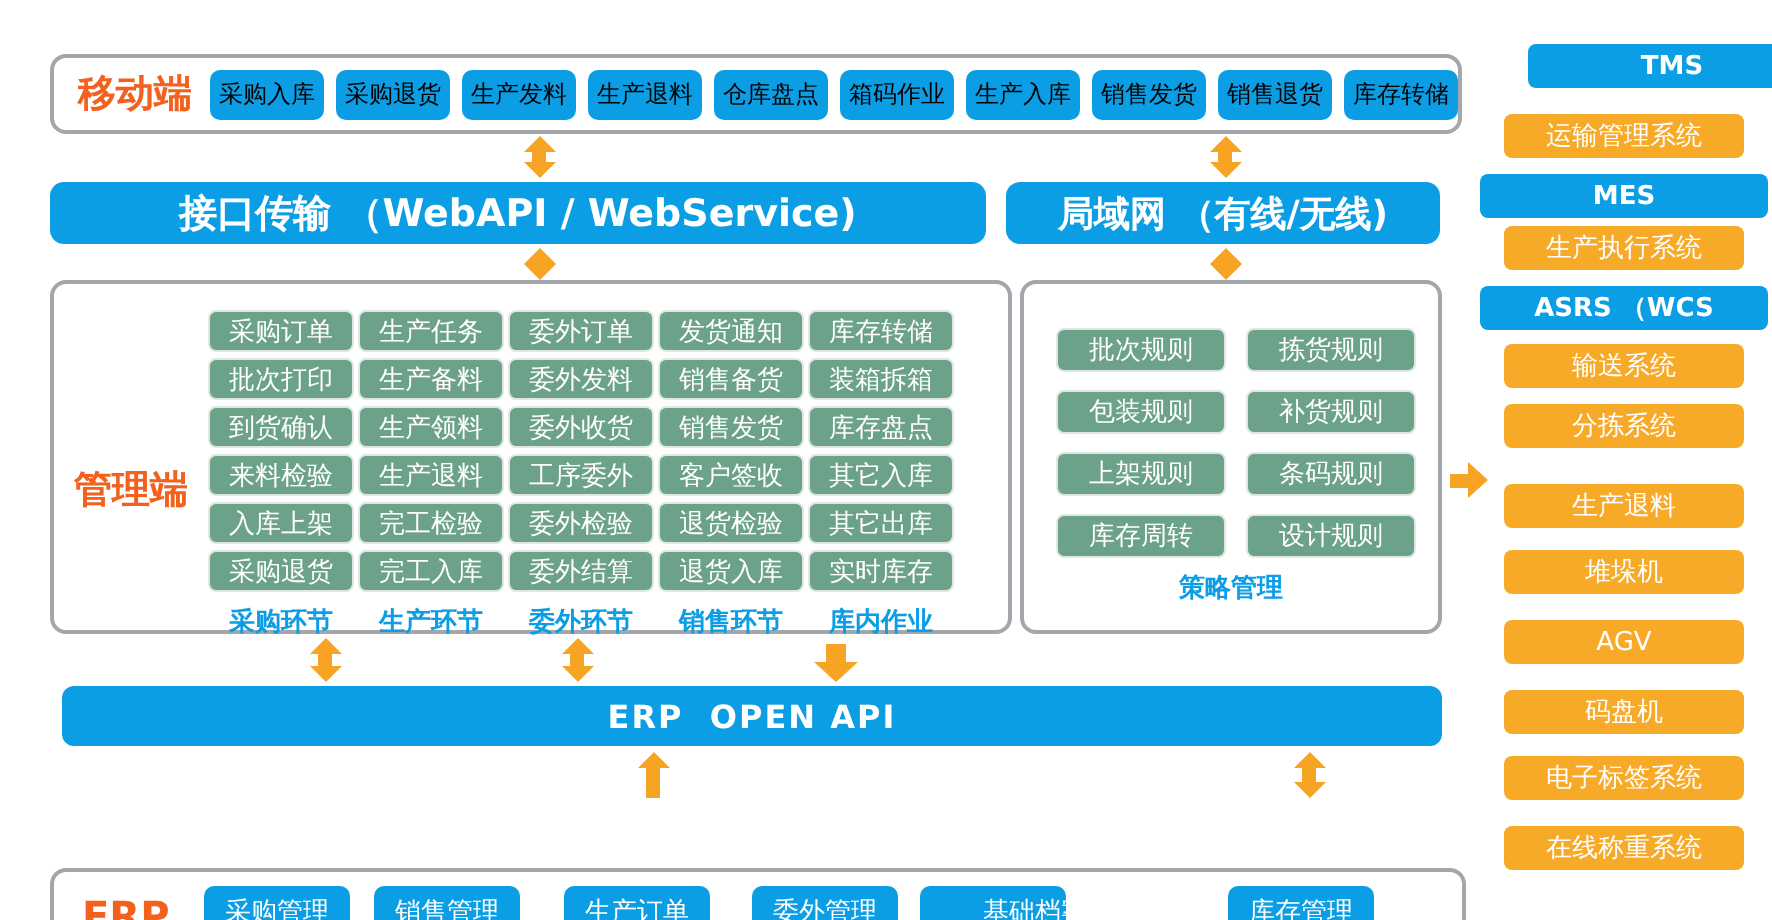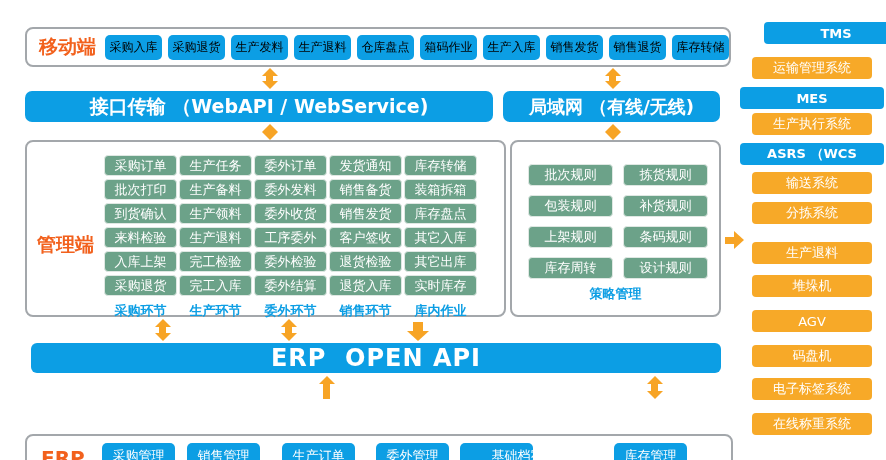"ERP OPEN API" #erp-api-bar { font-size: 24px -> 16px }
